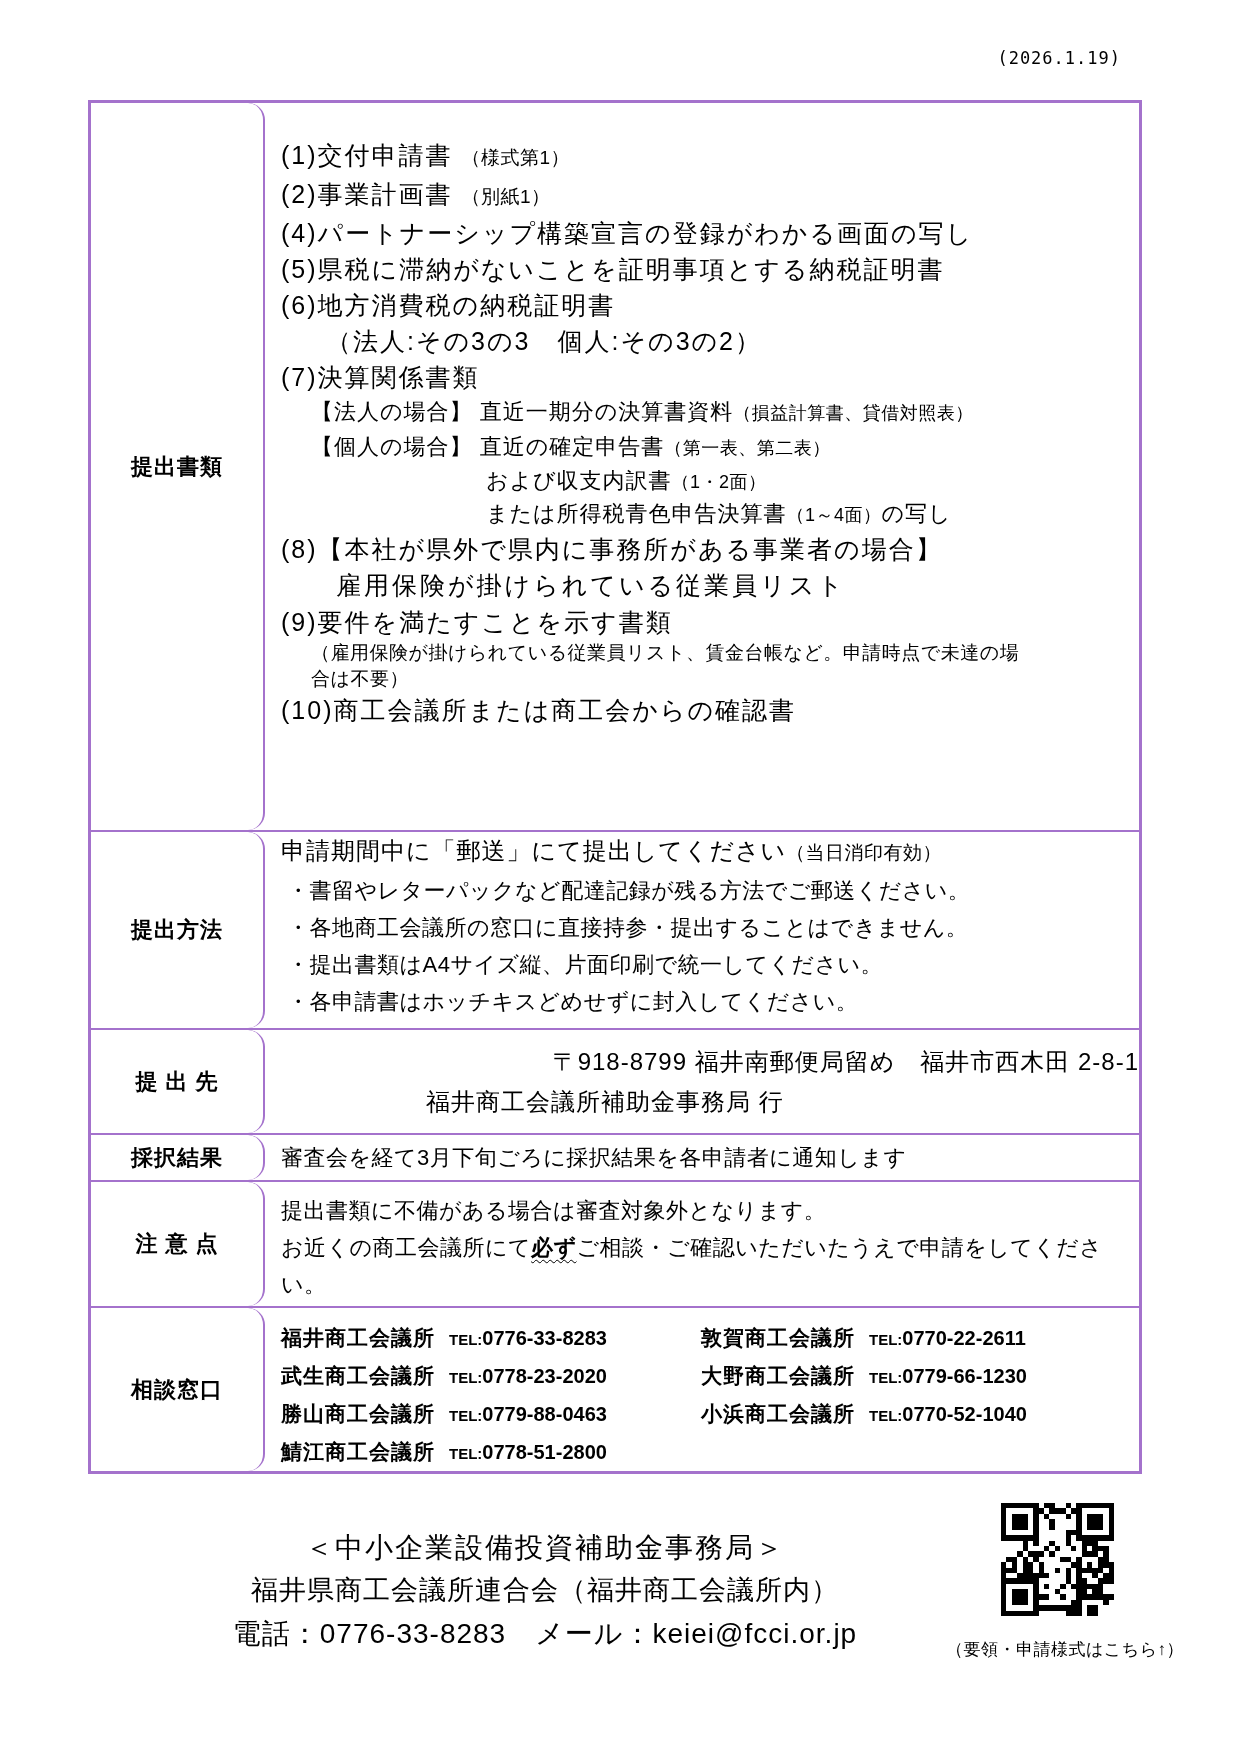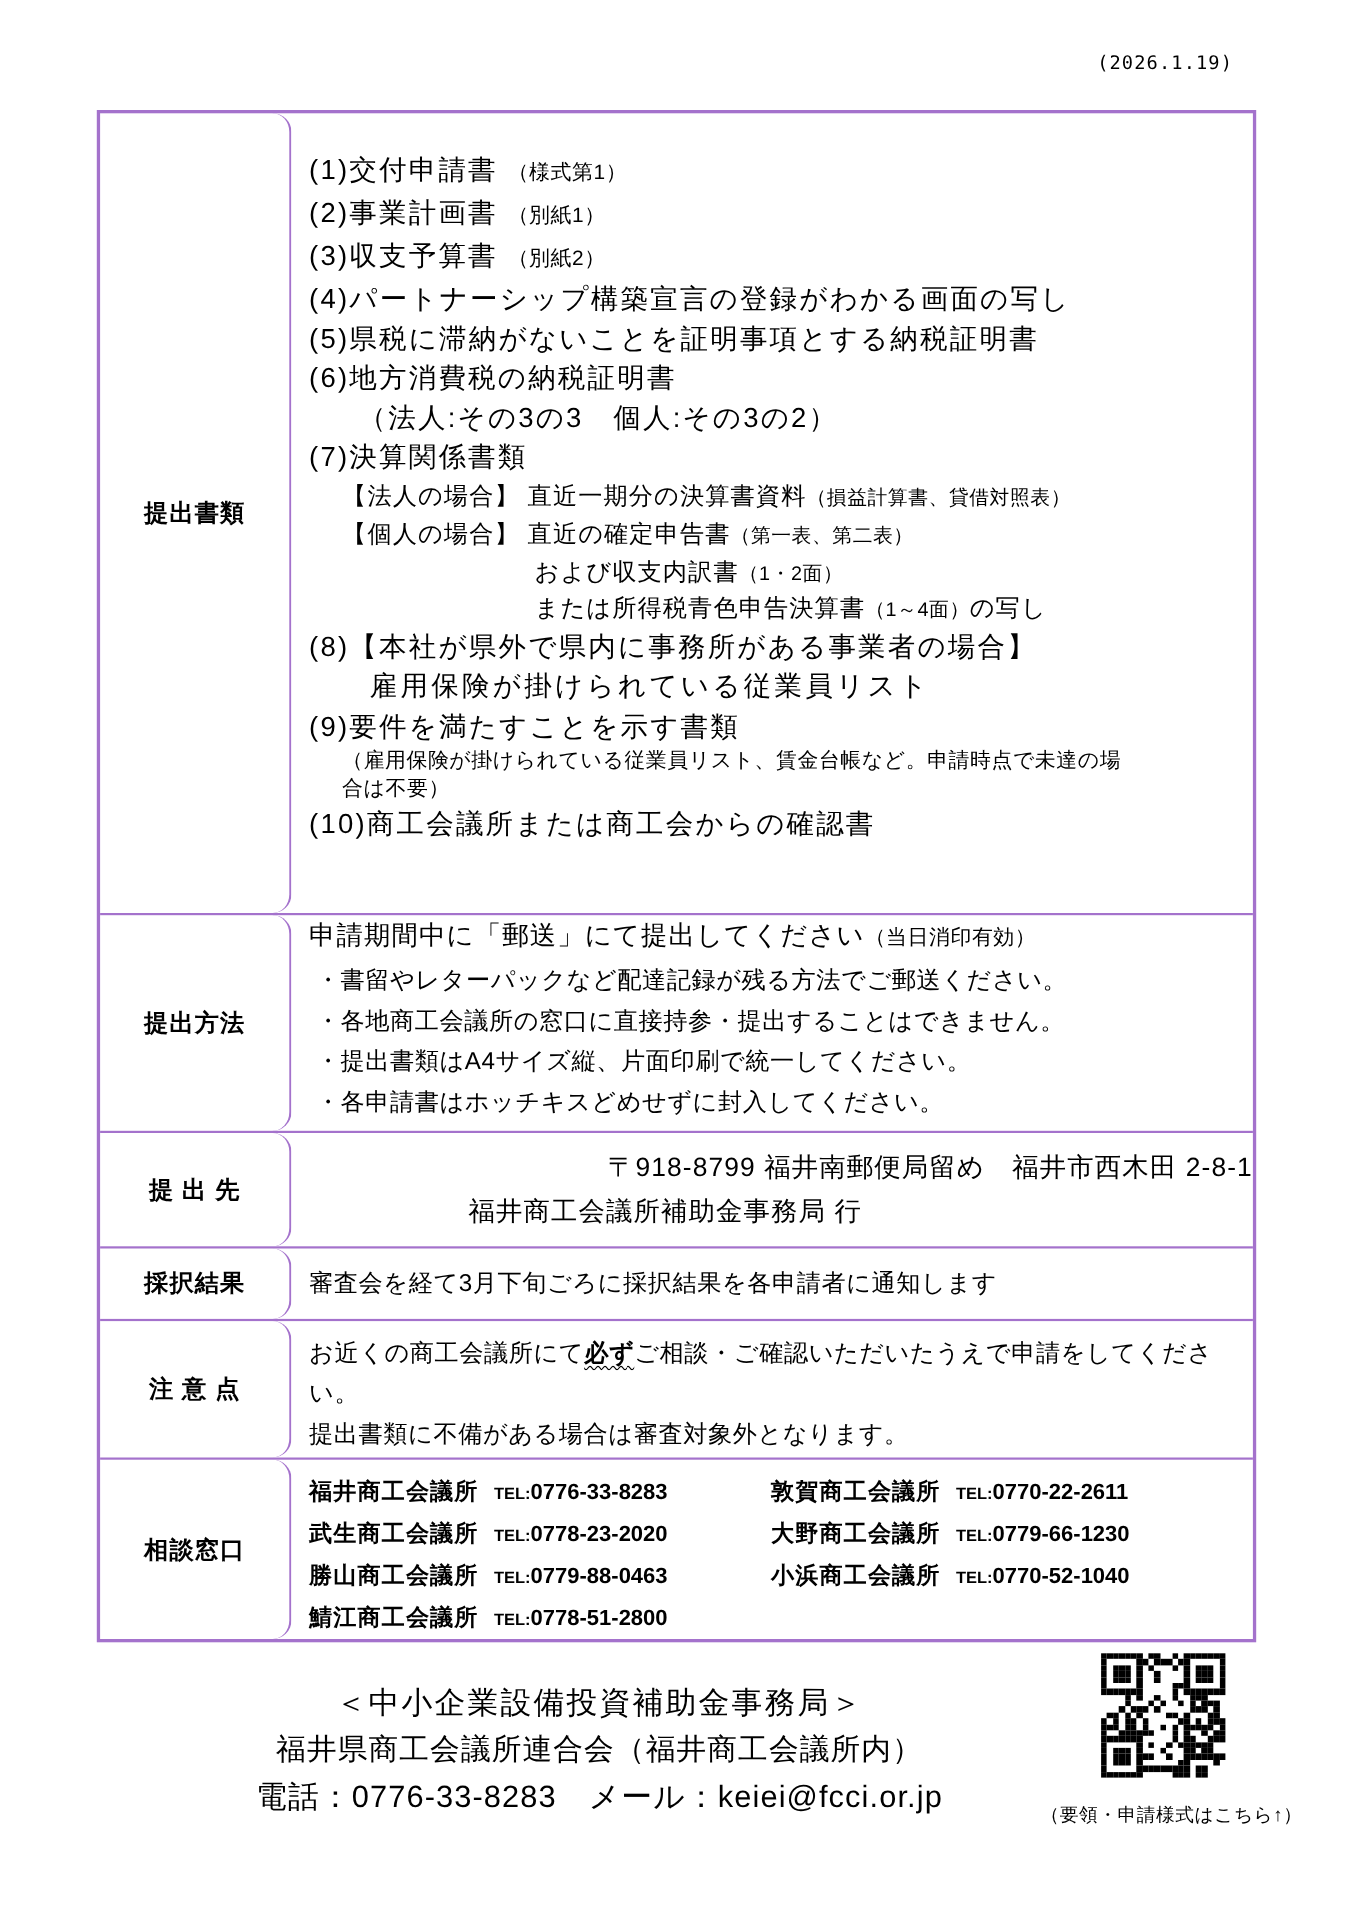"(3)収支予算書 （別紙2）" div.doc-line { html: <div><span>(3)収支予算書</span> <span>（別紙2）</span></div> -> none }
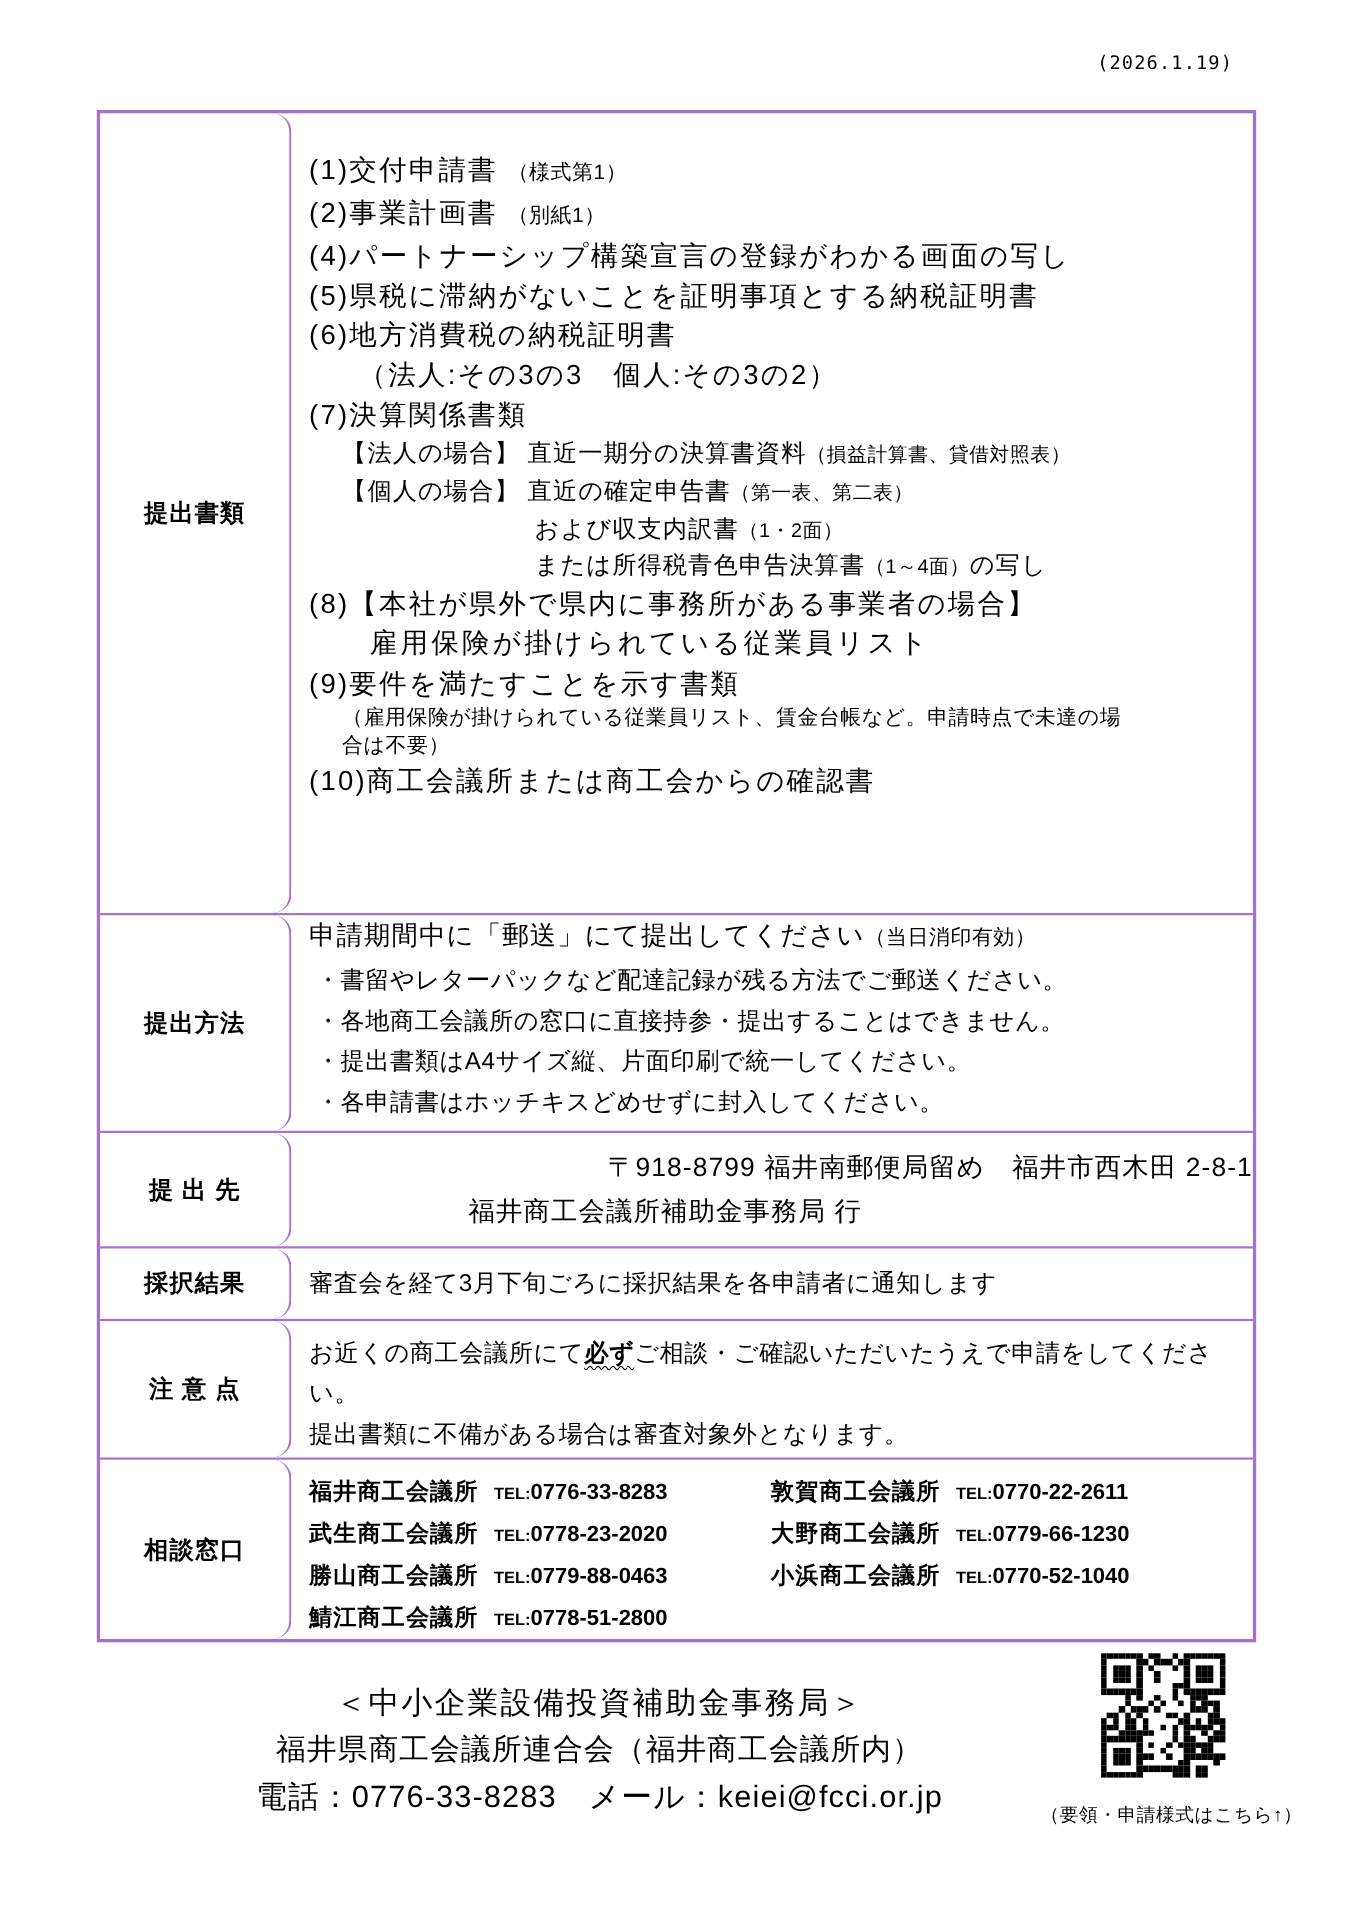"採択結果" .r-result { height: 66px -> 47px }
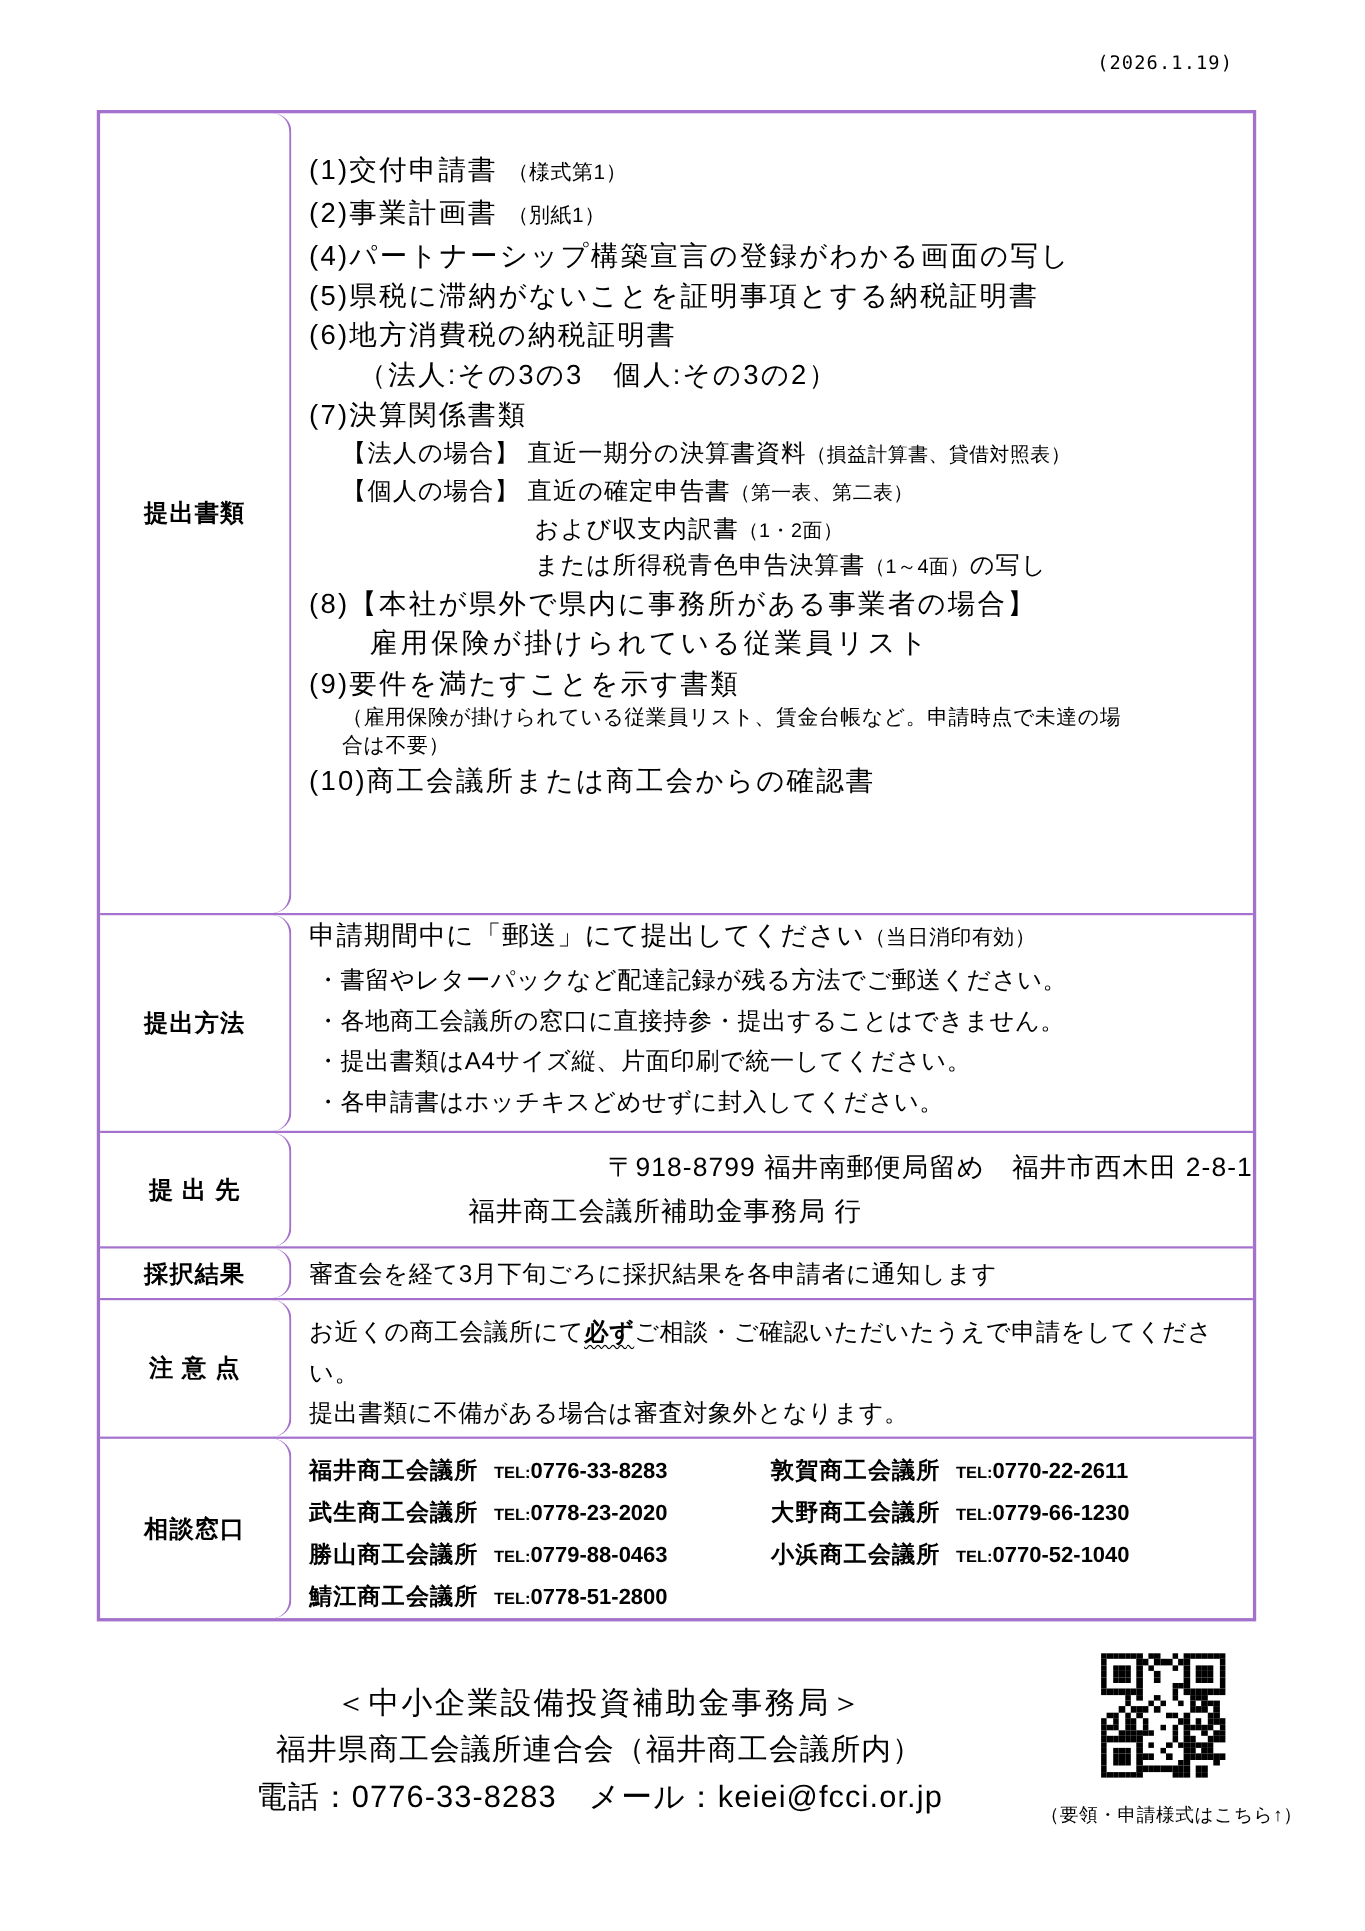"お近くの商工会議所にて必ずご相談・ご確認いただいたうえで申請をしてください。" div { order: before "提出書類に不備がある場合は審査対象外となります。" -> after "提出書類に不備がある場合は審査対象外となります。" }
